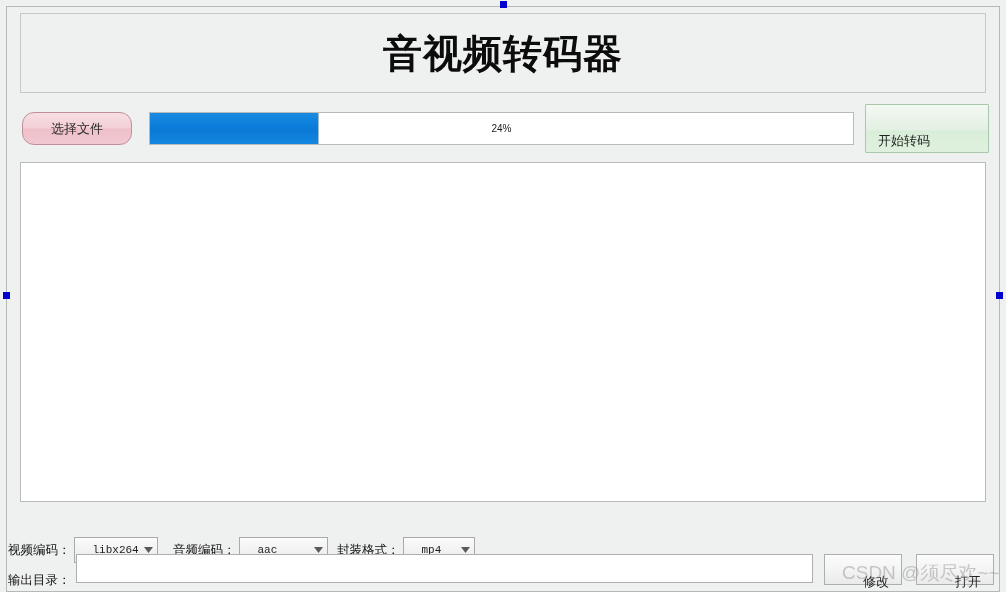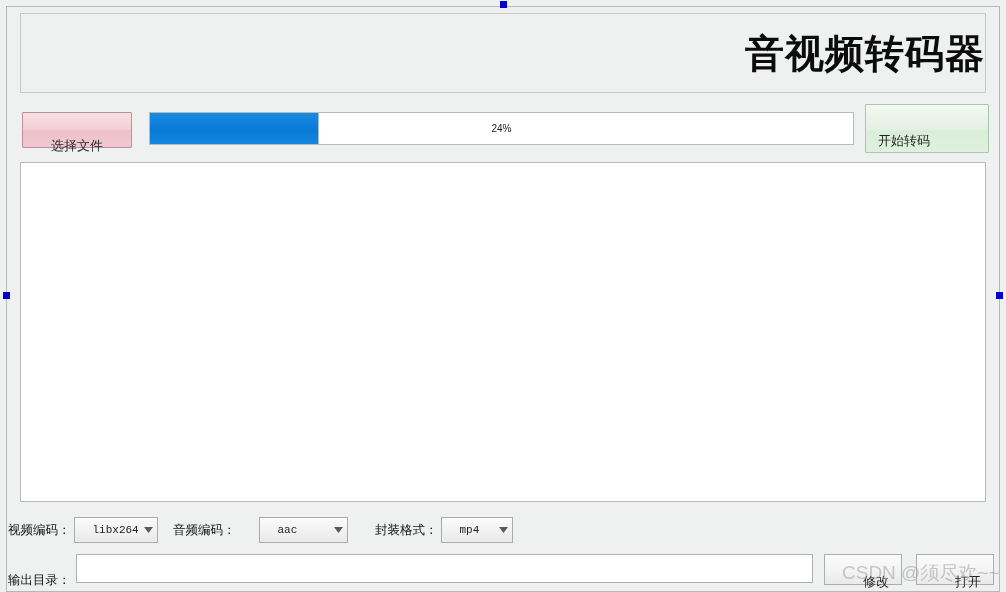"音视频转码器" #title-panel { justify-content: flex-end -> center }
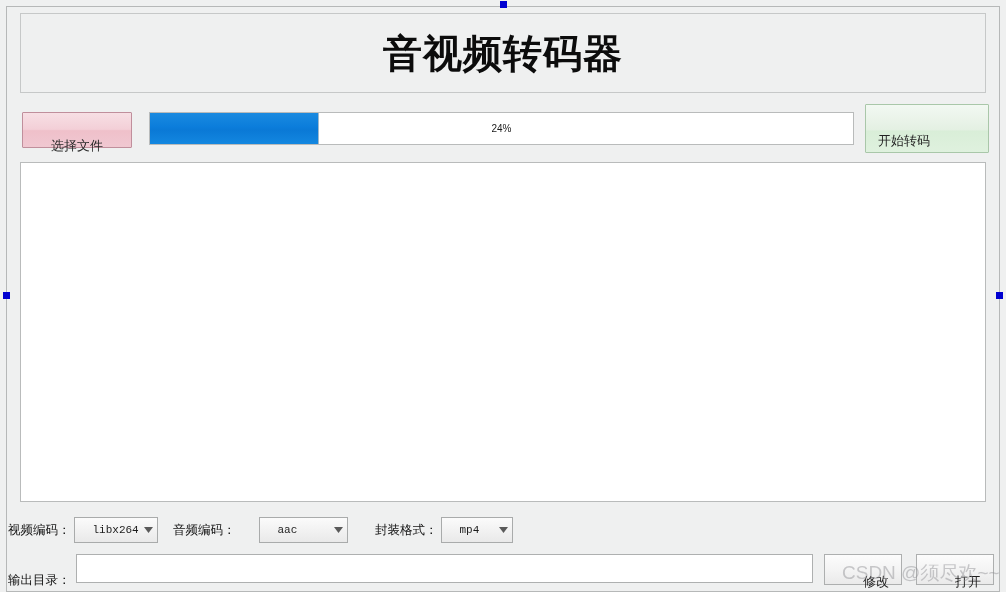"选择文件" #btn-select-file { border-radius: 1px -> 12px; padding: 17px -> 0 }
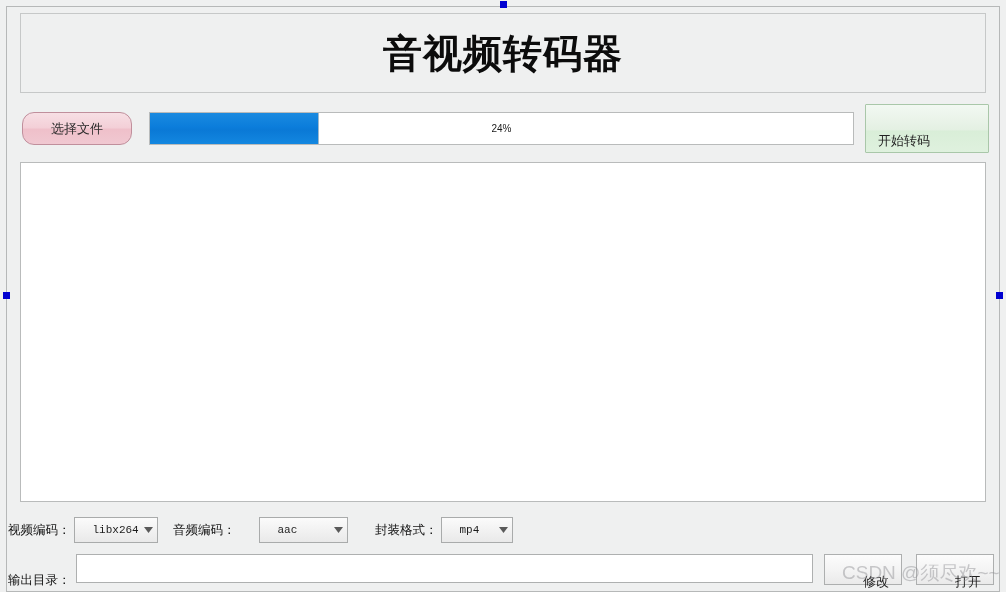"视频编码：" #codec-row { top: 512px -> 532px }
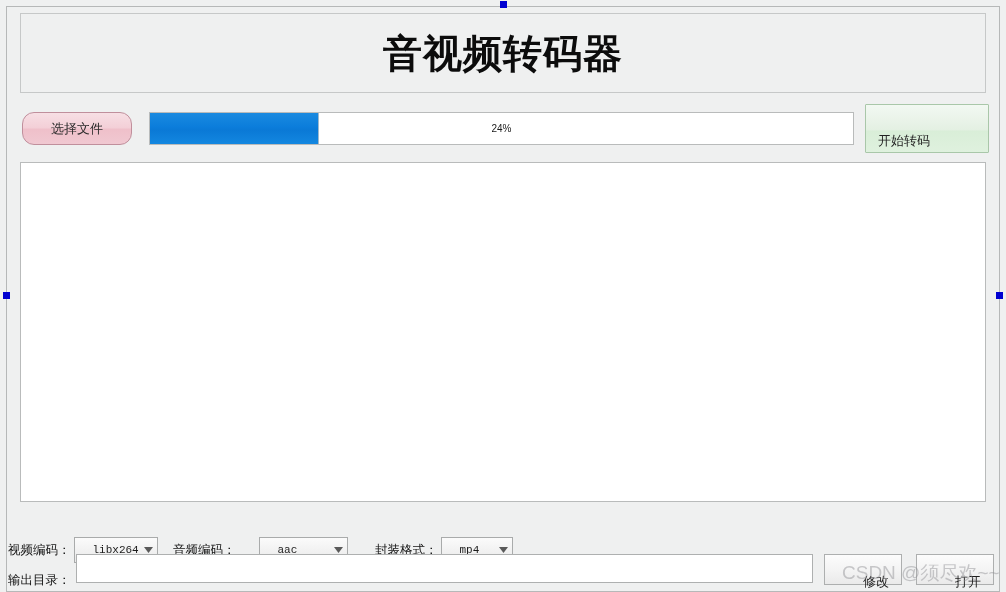"aac" #group-audio .combo { margin-left: 20px -> none }
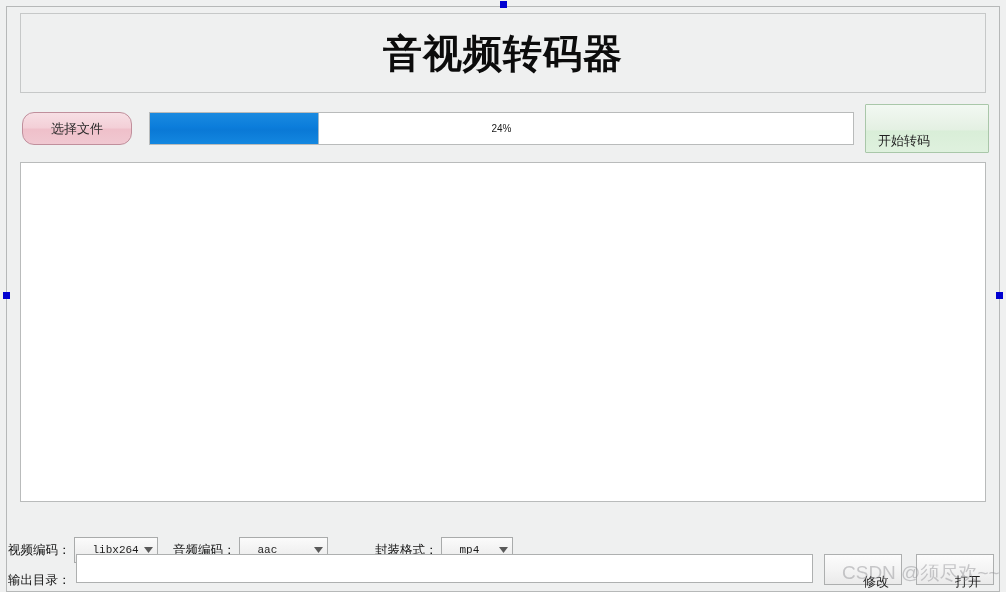"封装格式：" #group-container { margin-left: 38px -> none }
